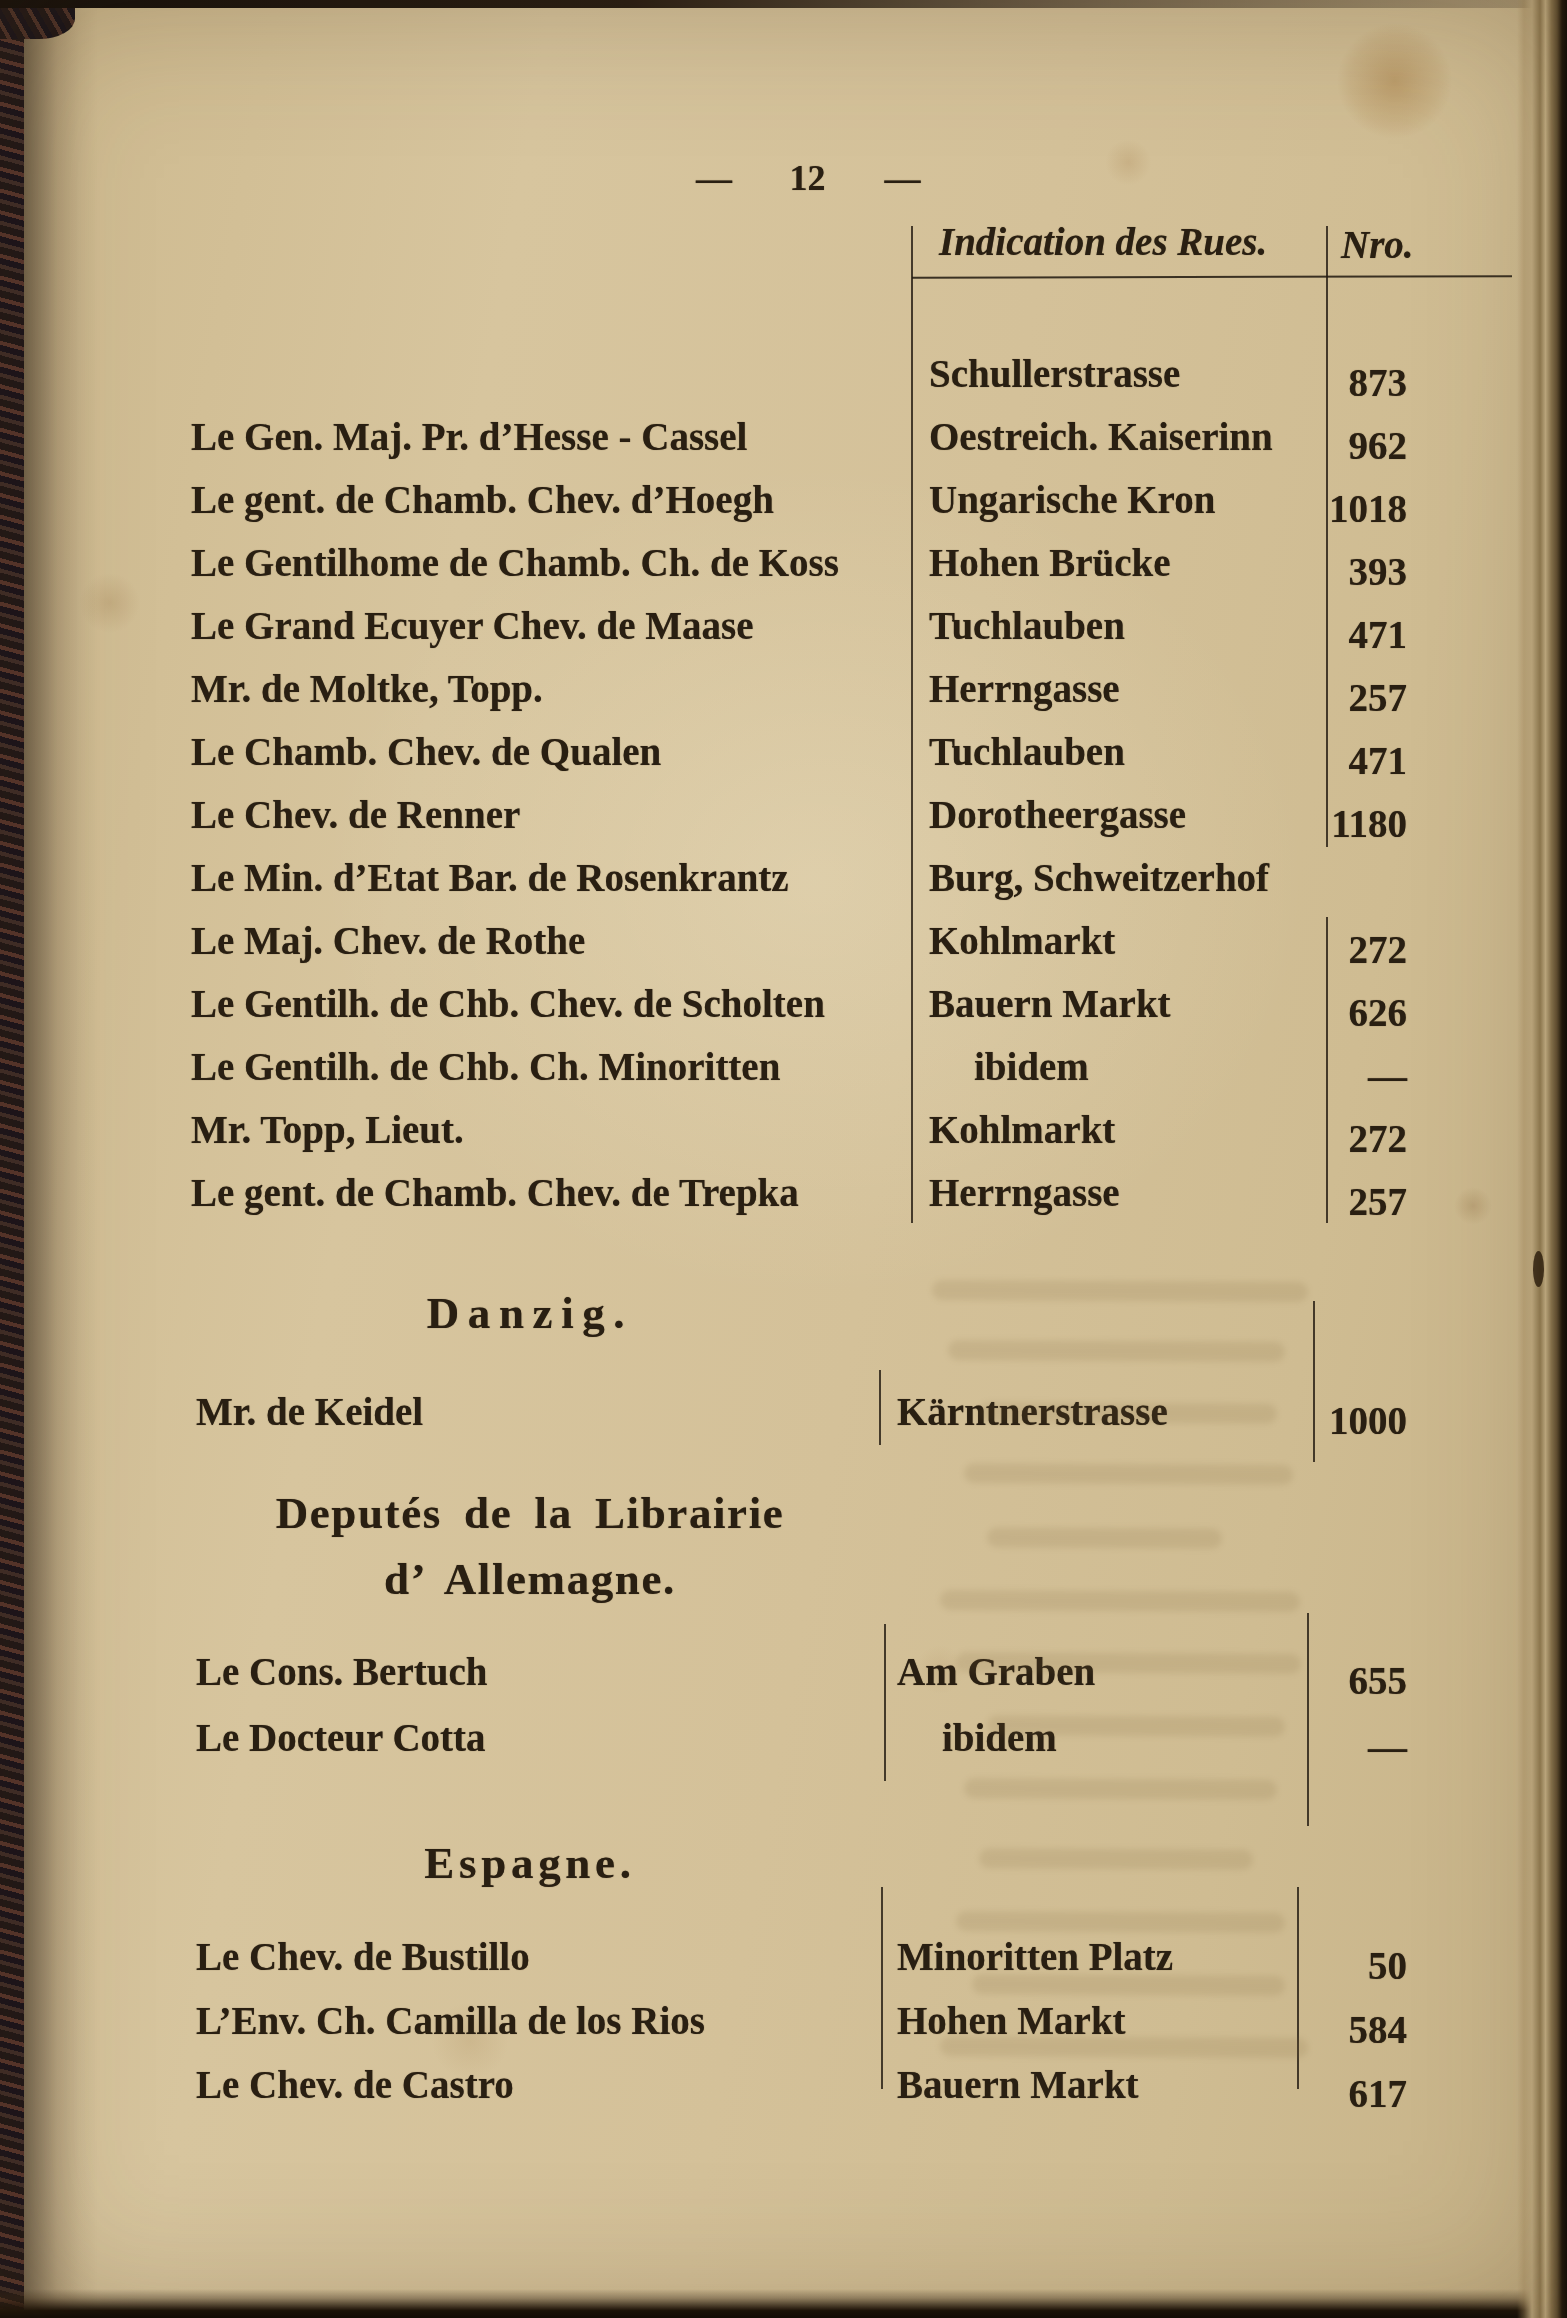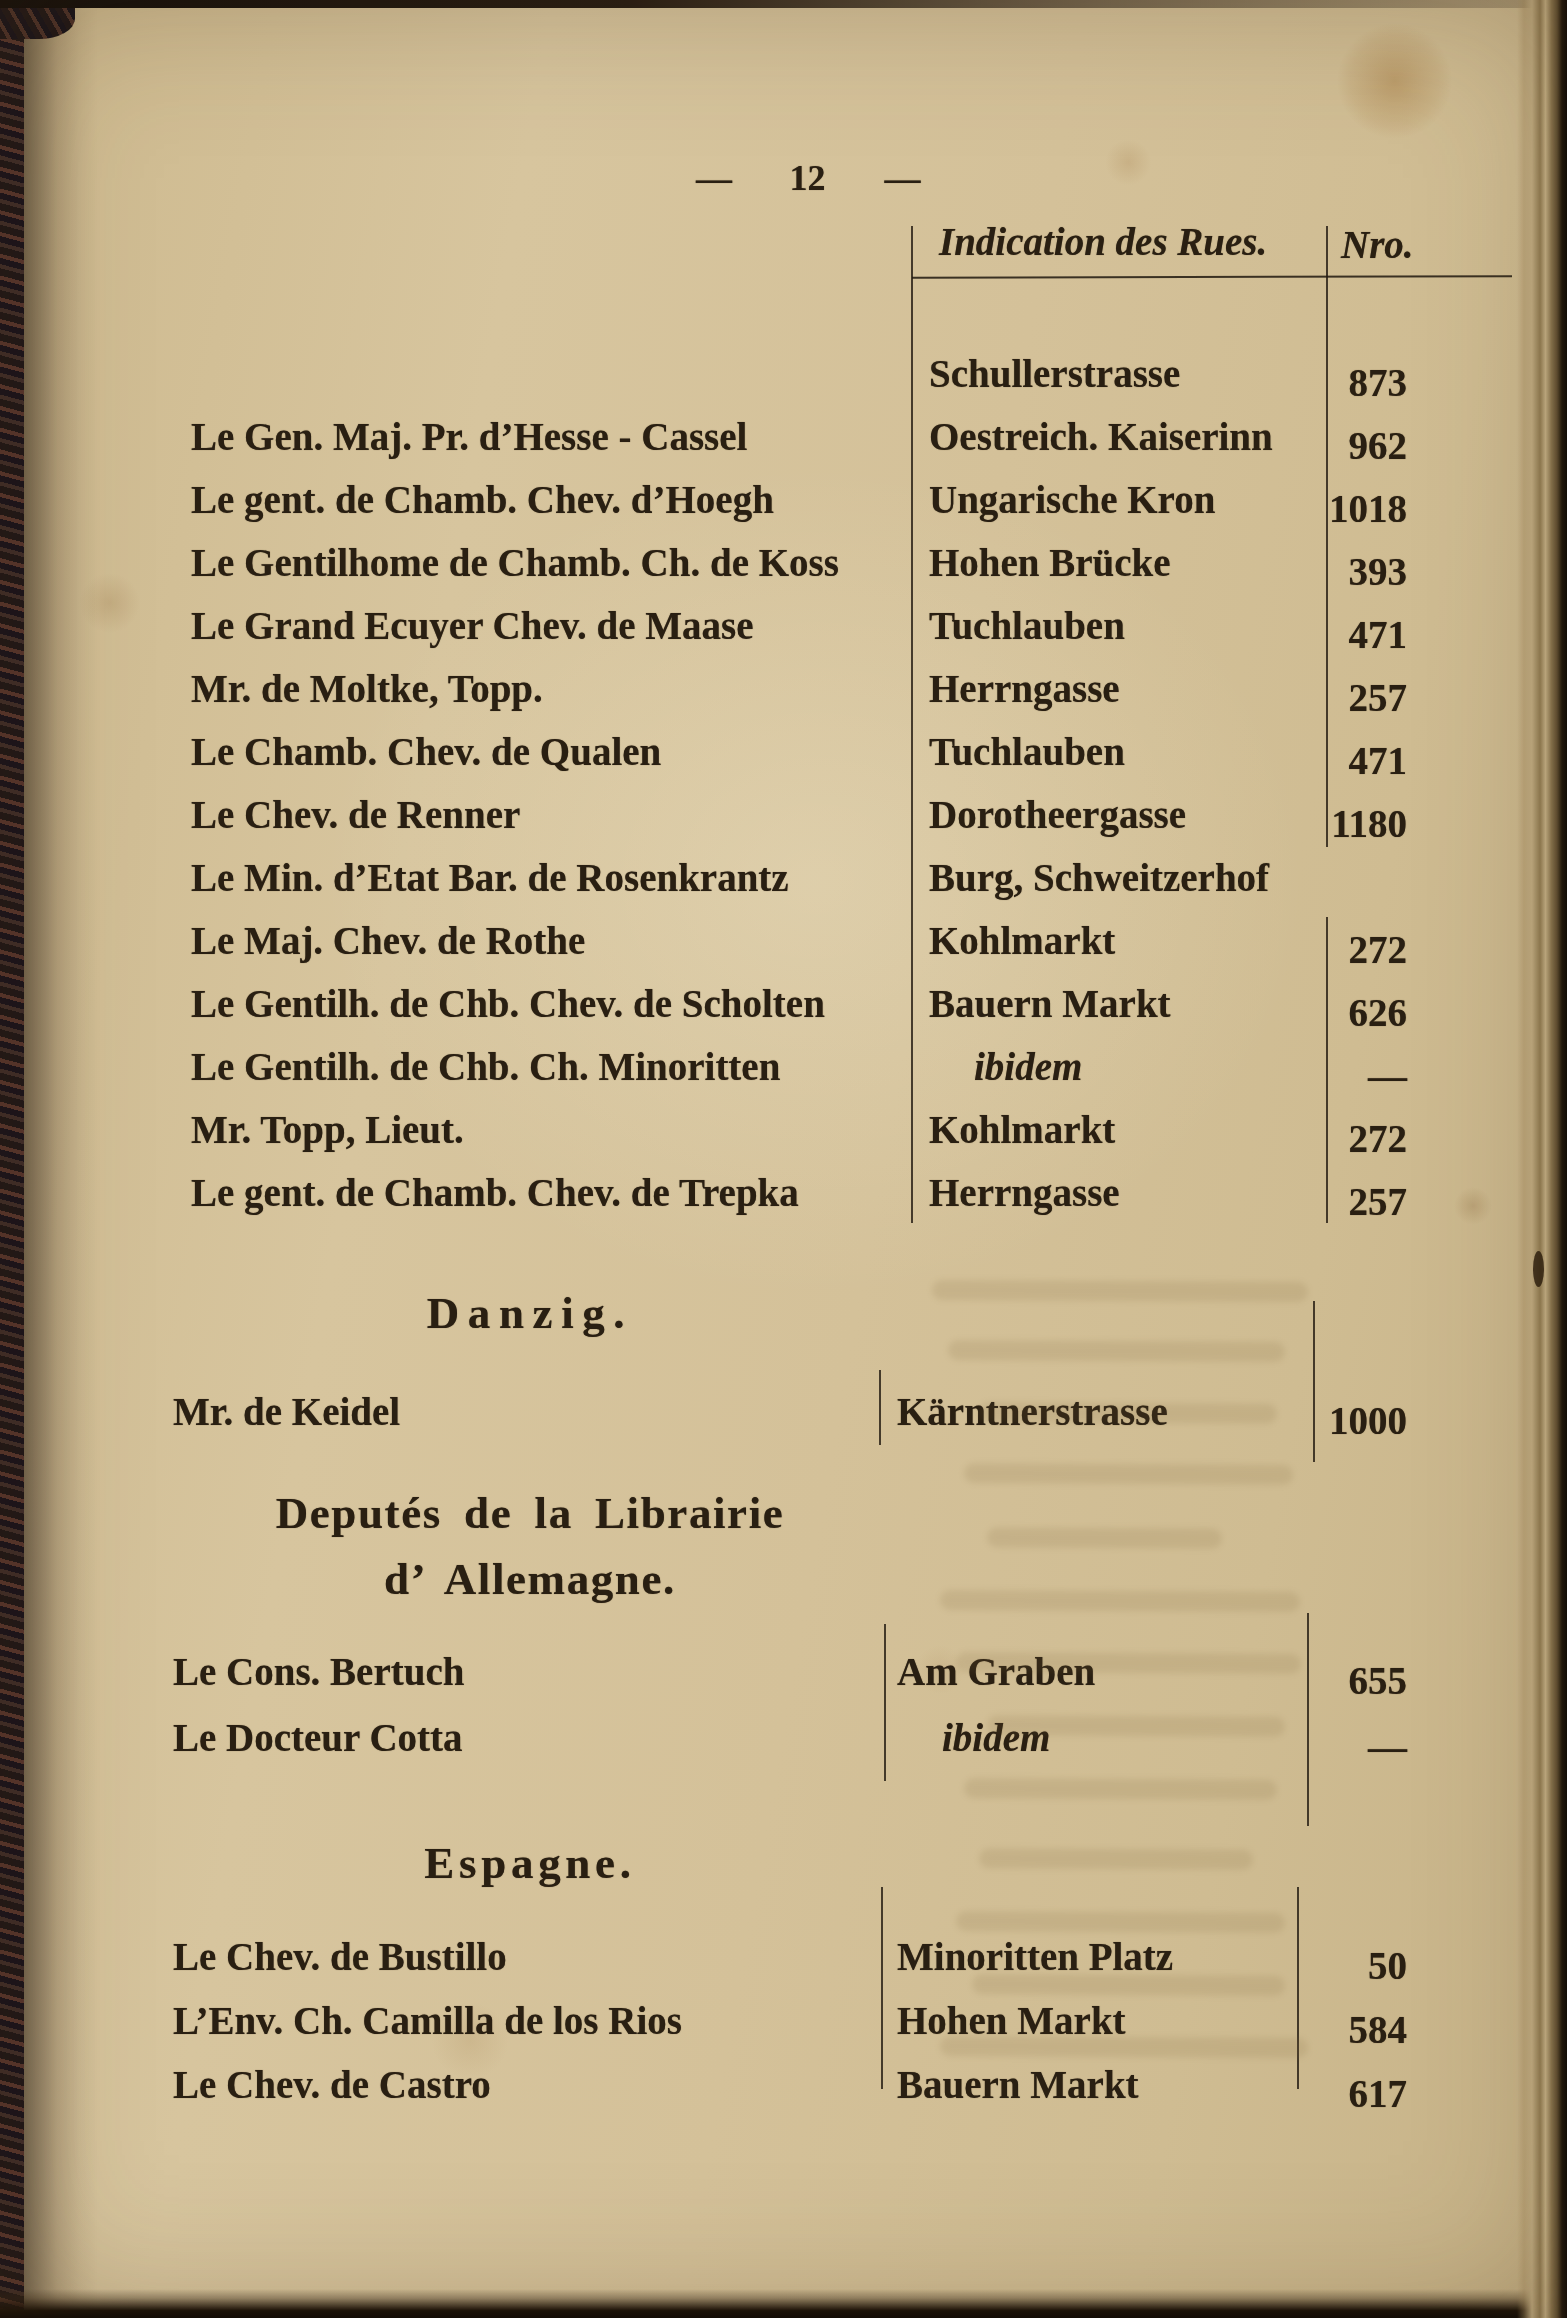"ibidem" .street.indent { font-style: italic -> none }
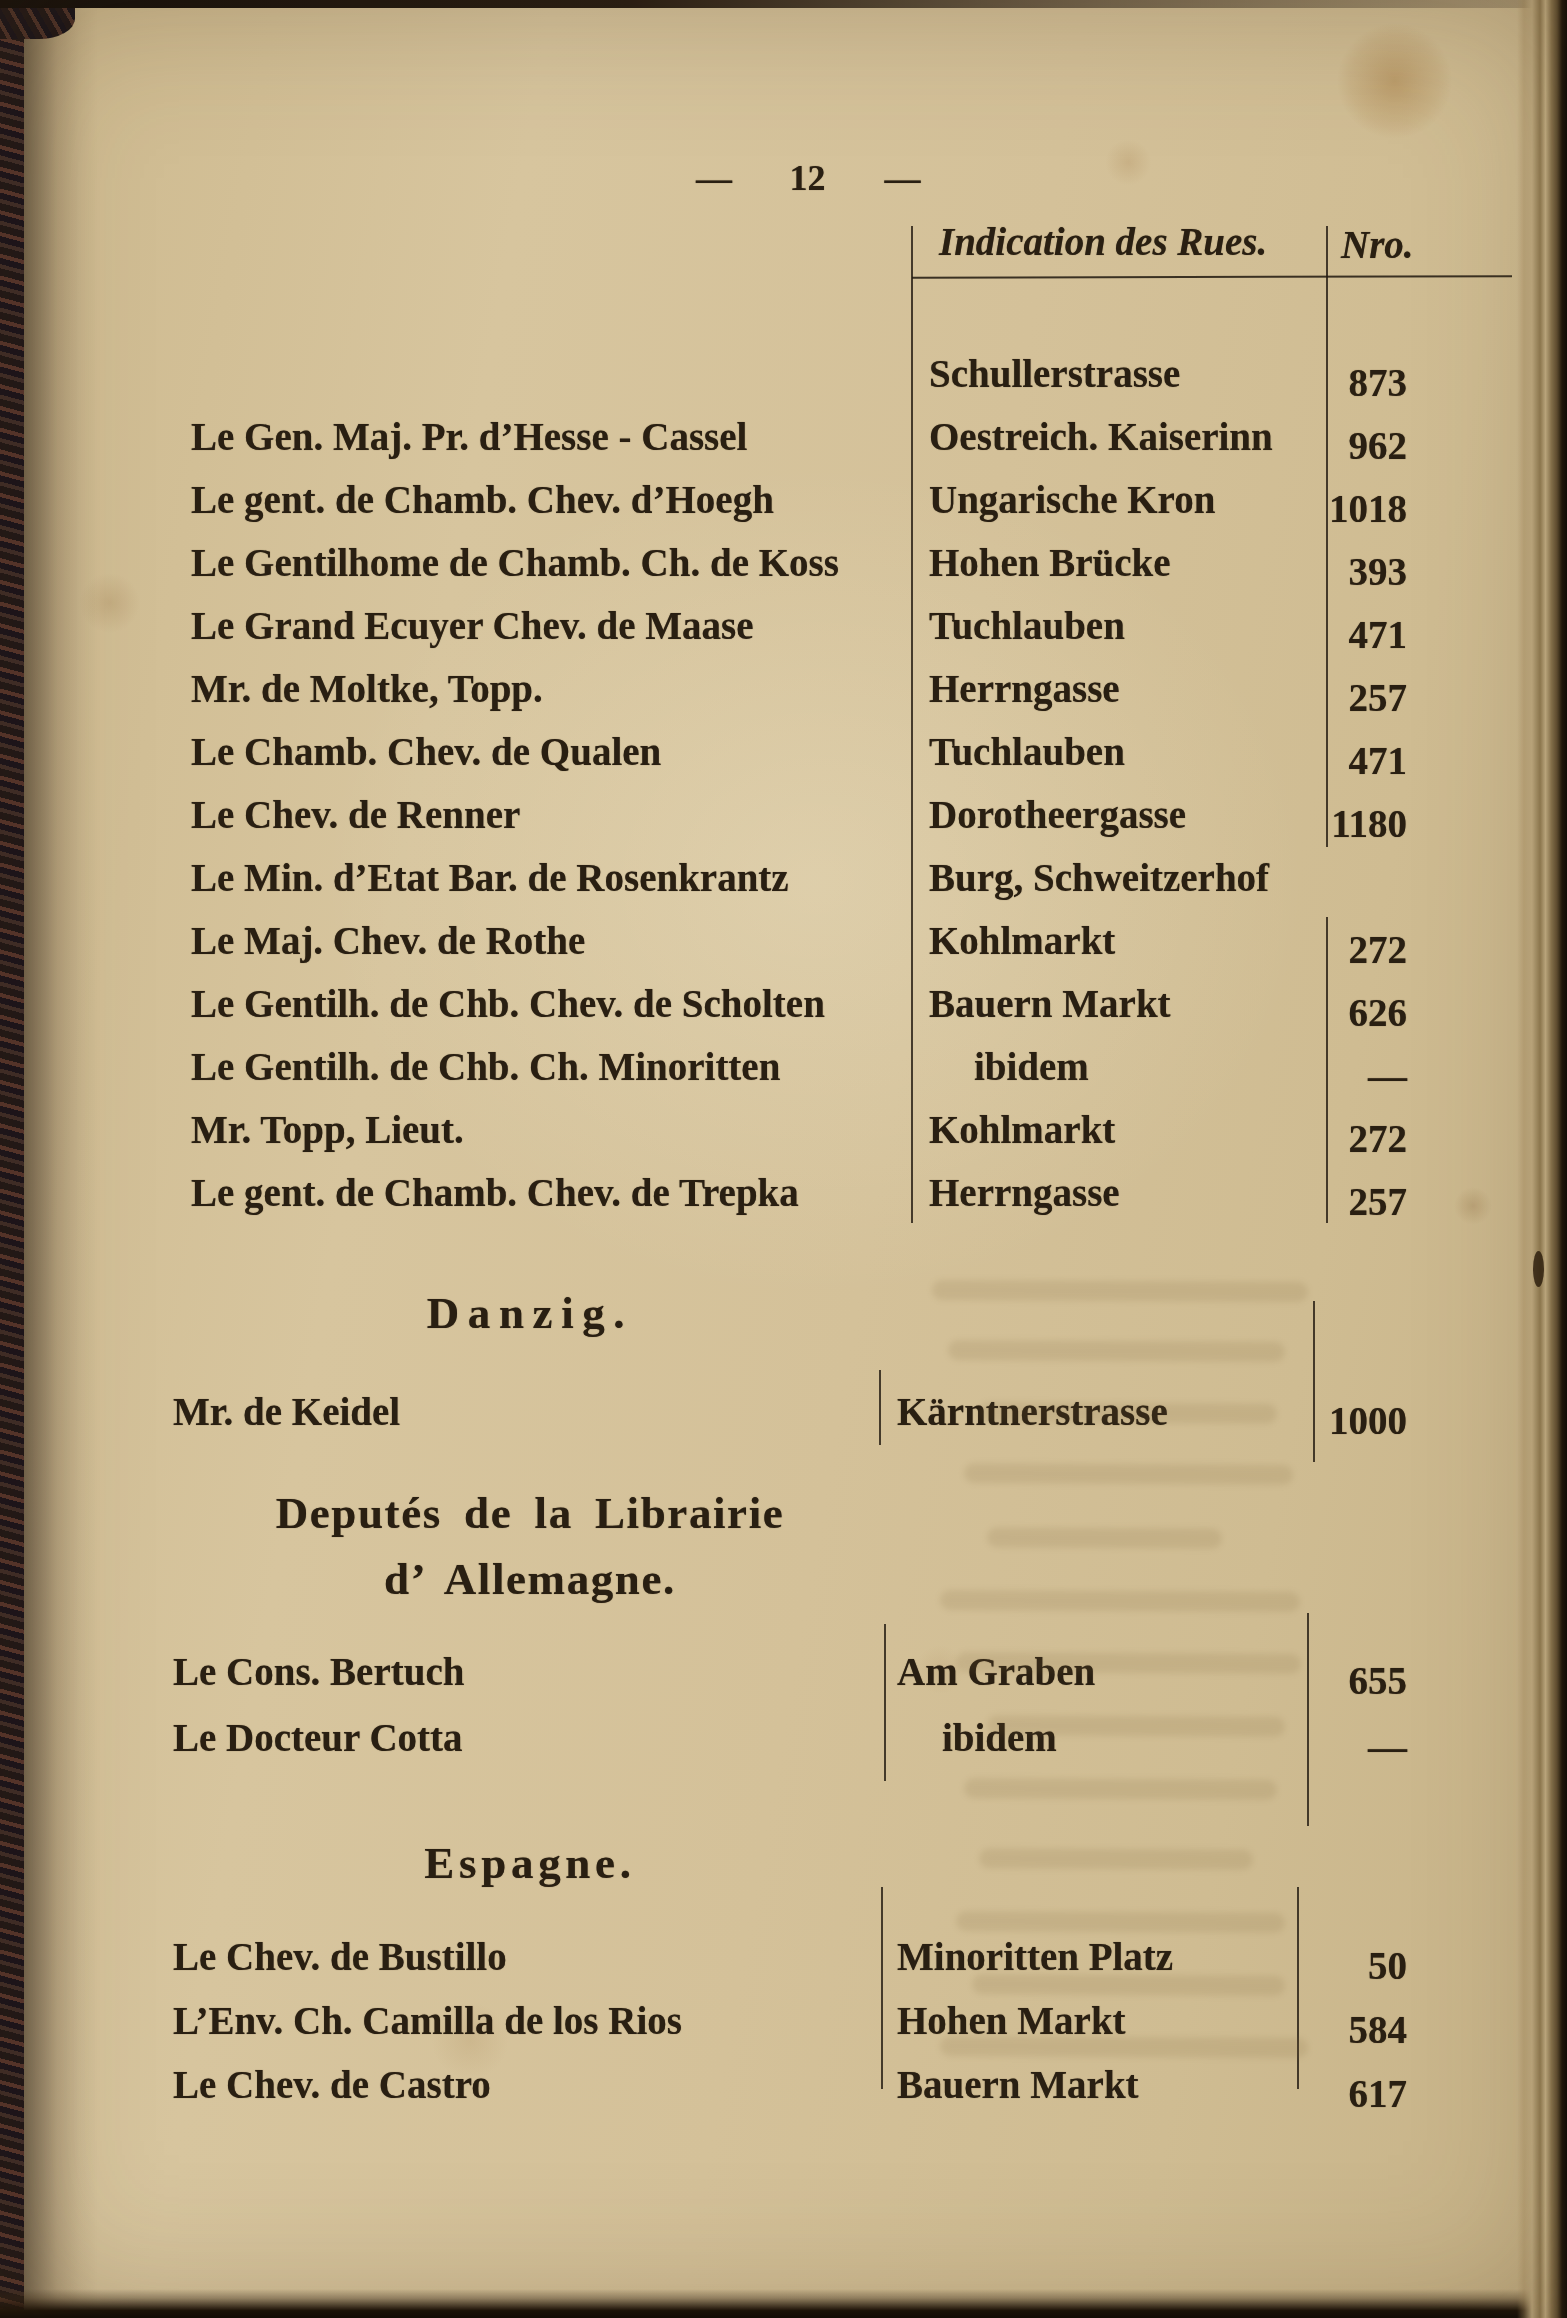"Mr. de Keidel" .tbl.sec .row .name { left: 173px -> 196px }
